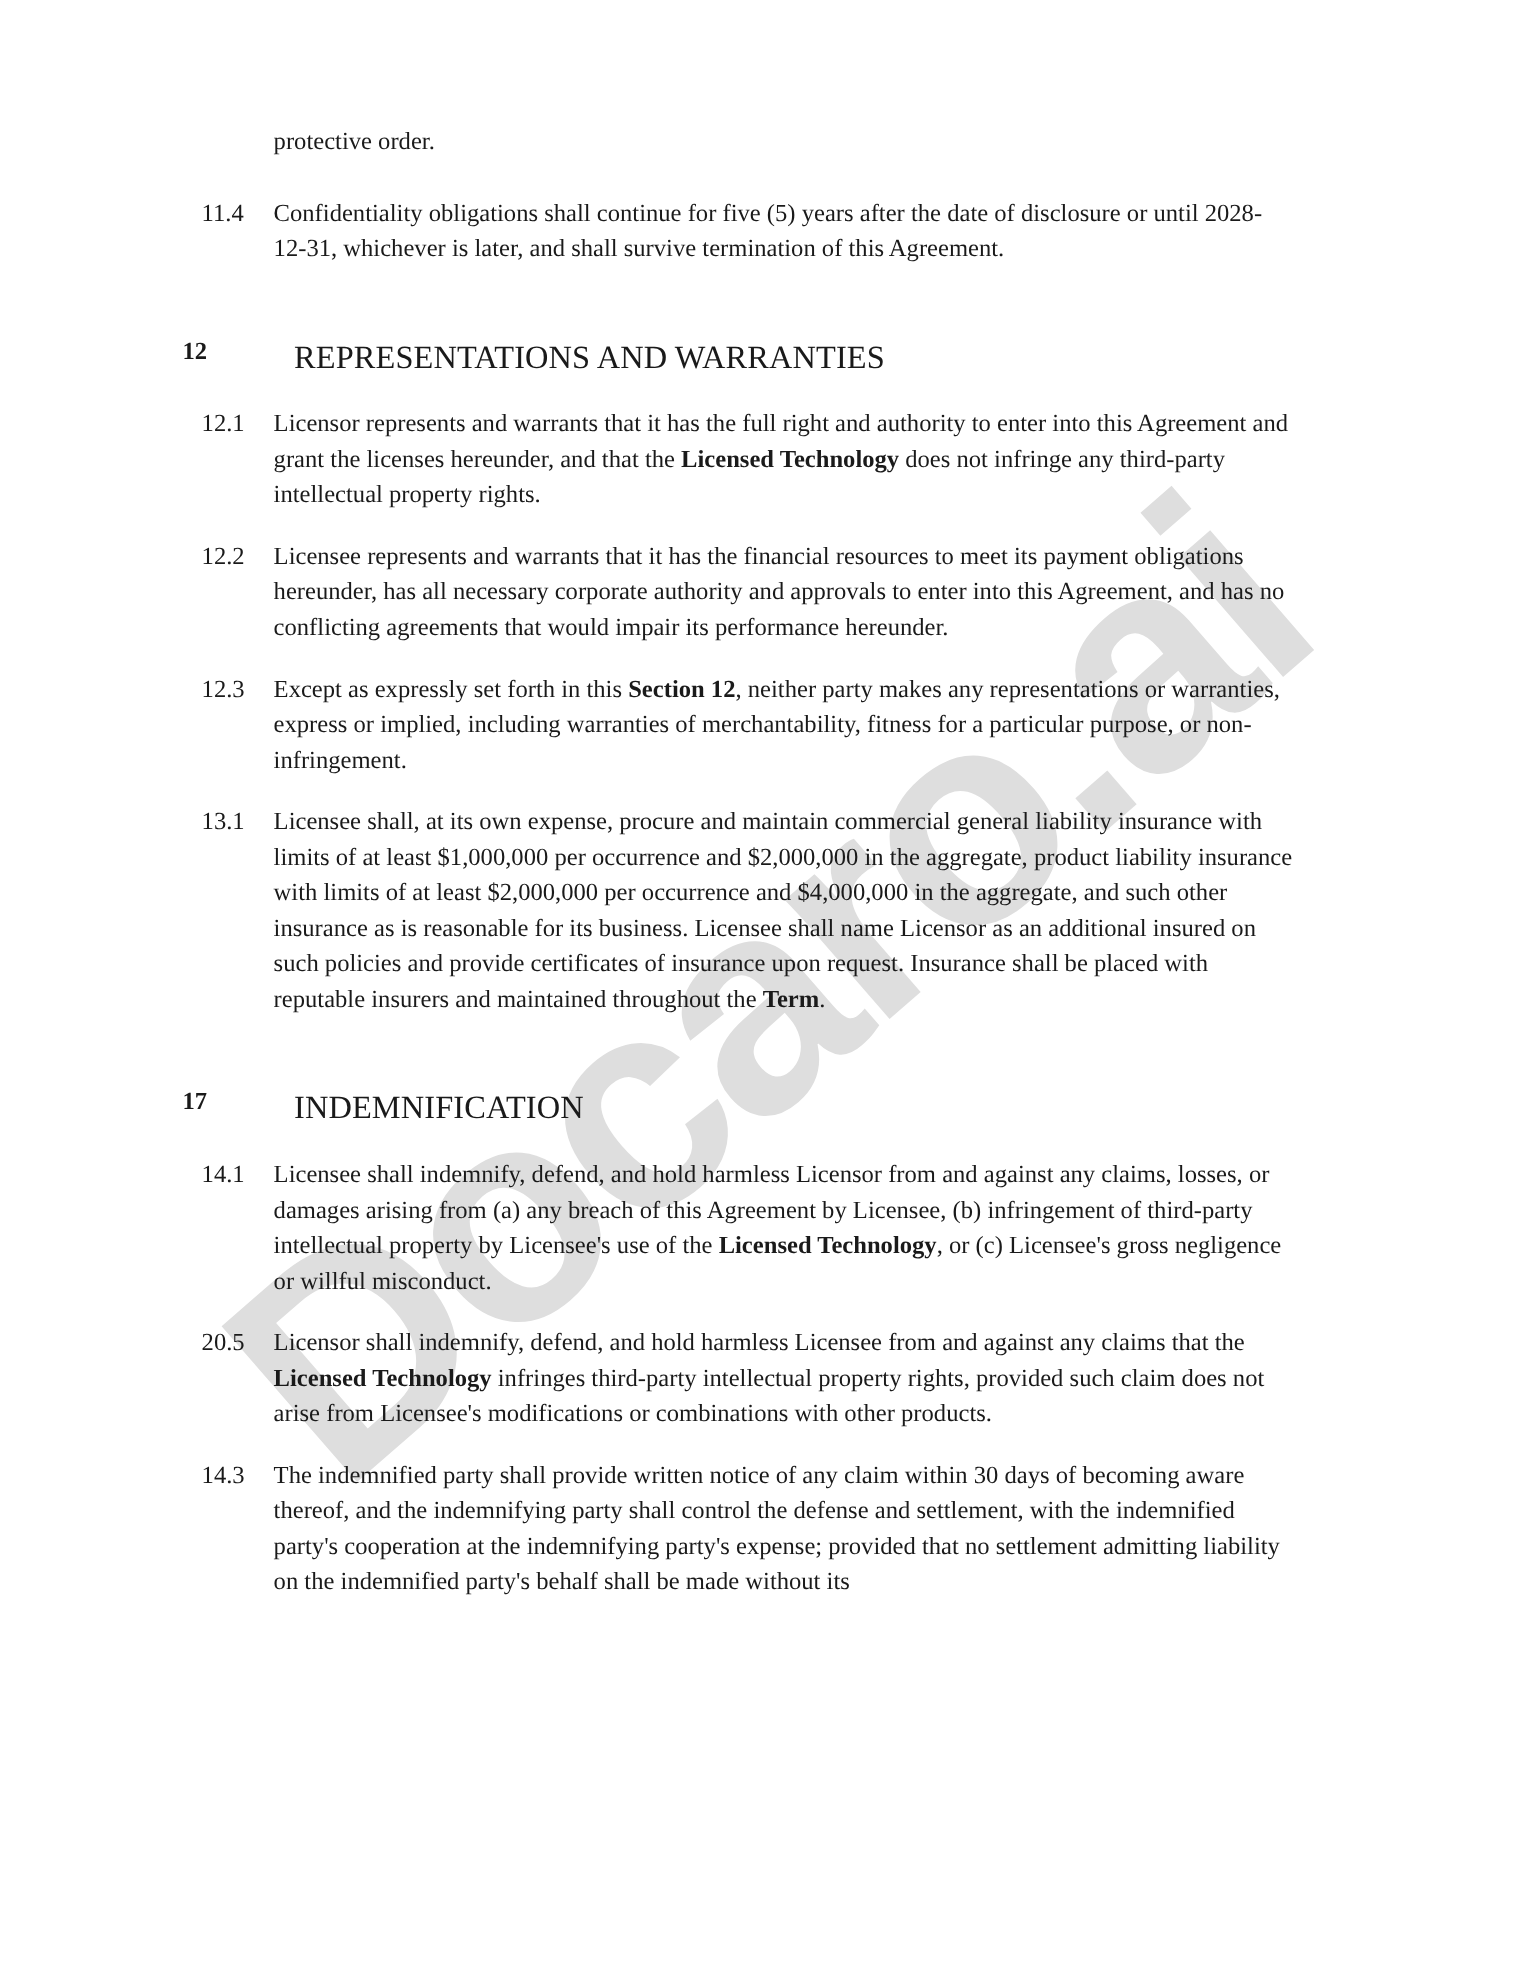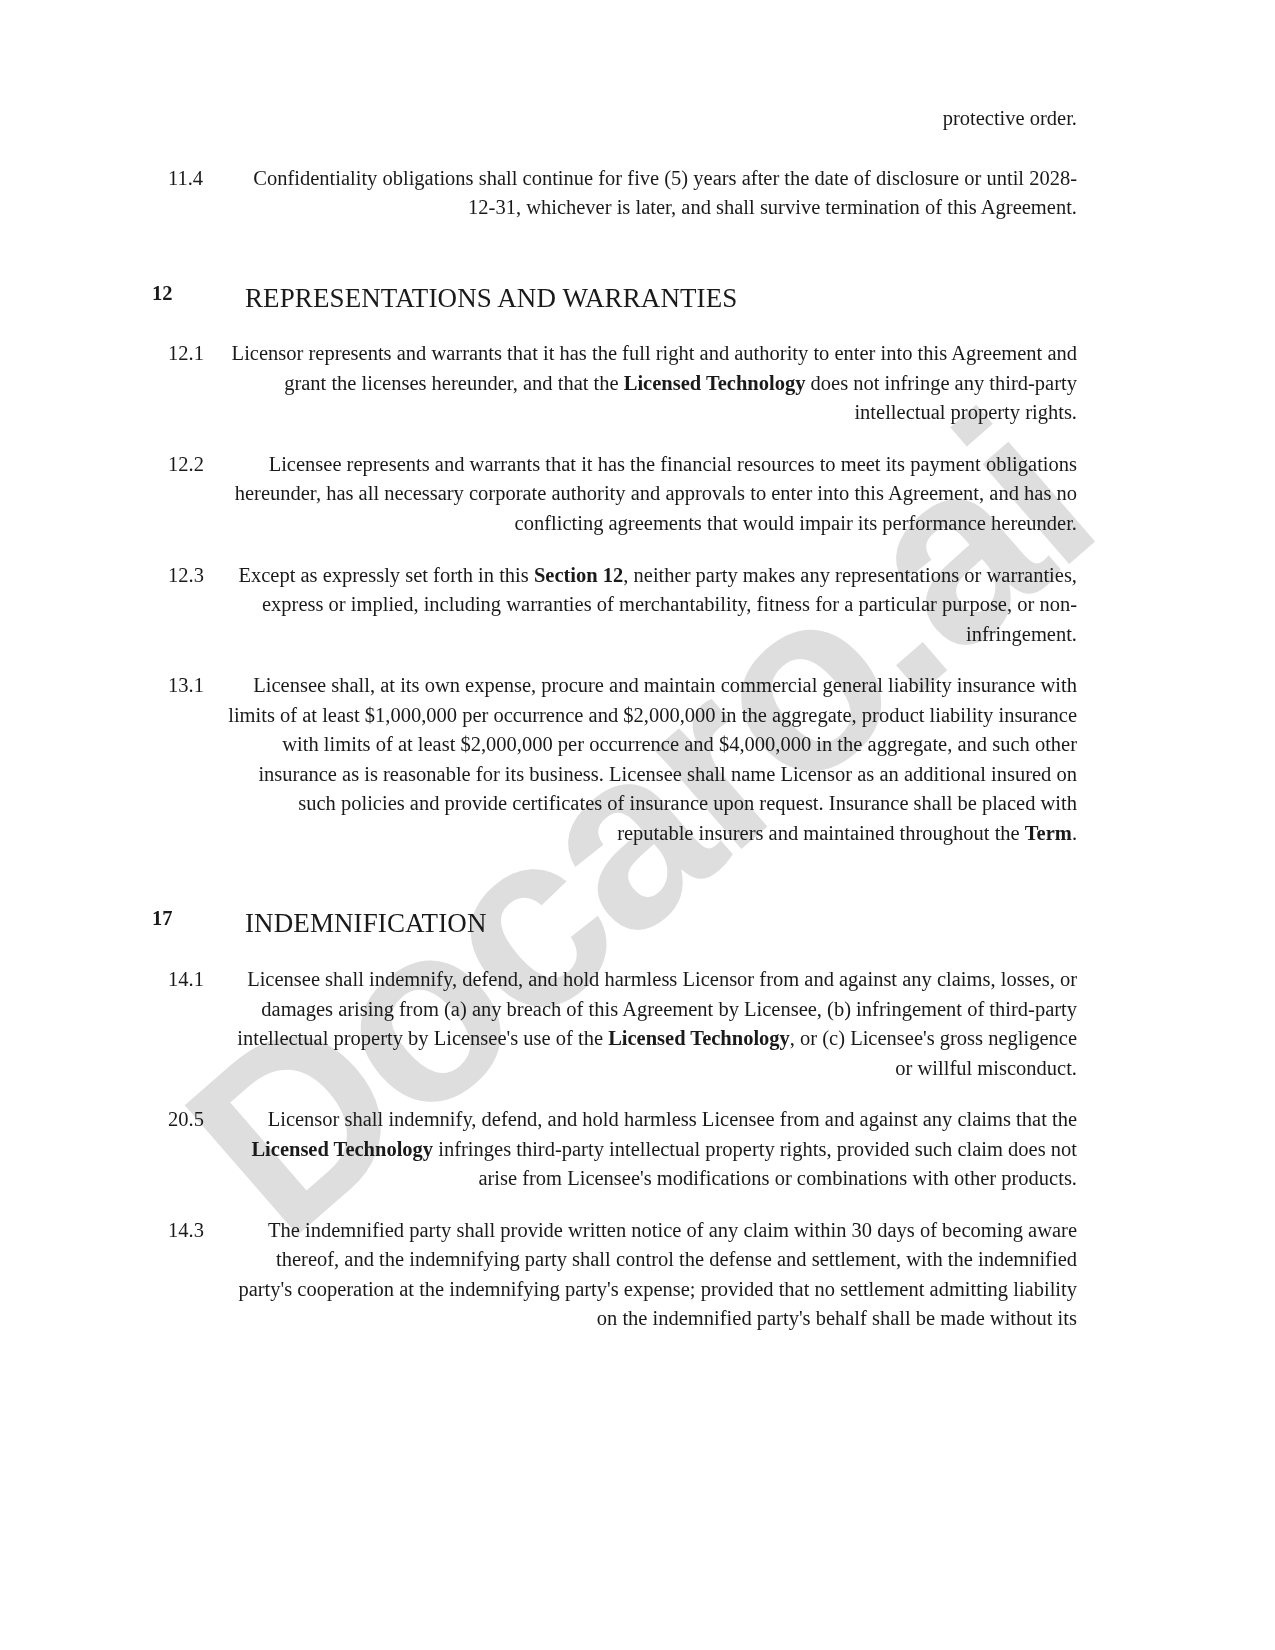"protective order." .para .txt { text-align: right -> left }
